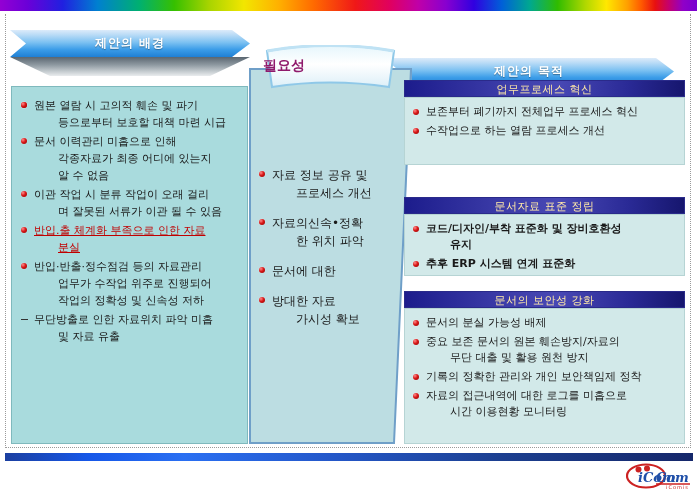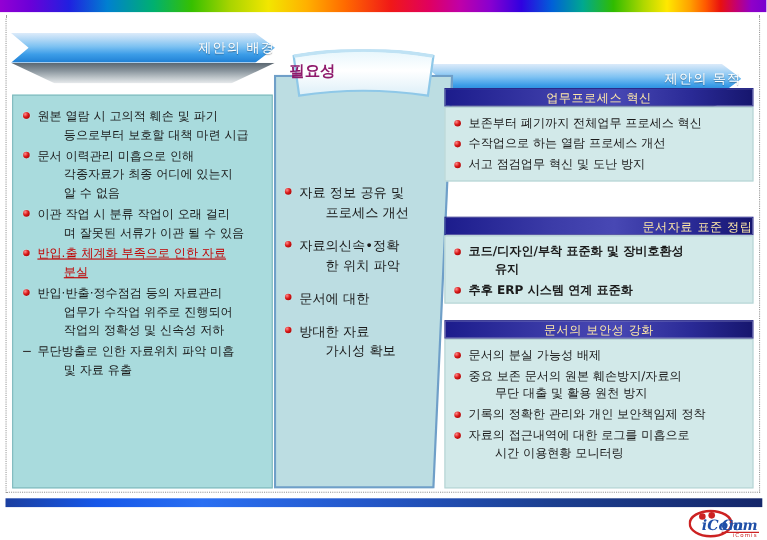"제안의 배경" .banner .banner-label { font-weight: none -> bold; text-align: right -> center }
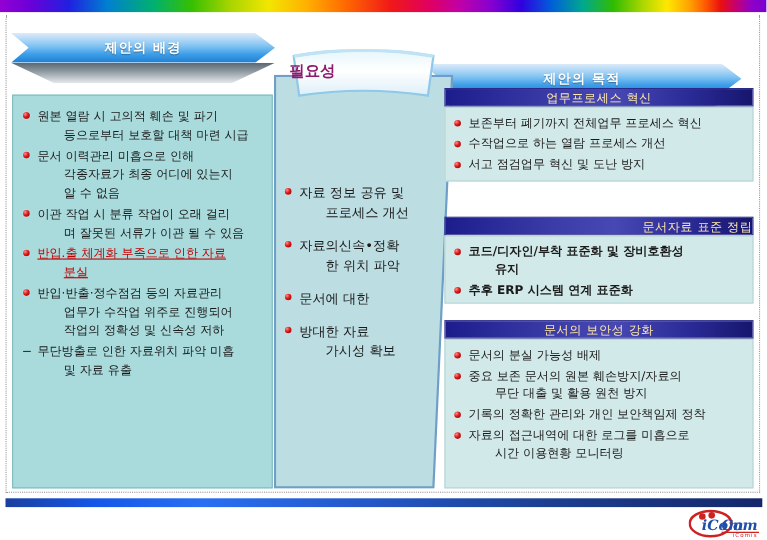"서고 점검업무 혁신 및 도난" li.bul-item { html: <li><span></span><span>서고 점검업무 혁신 및 도난 방지</span></li> -> none }
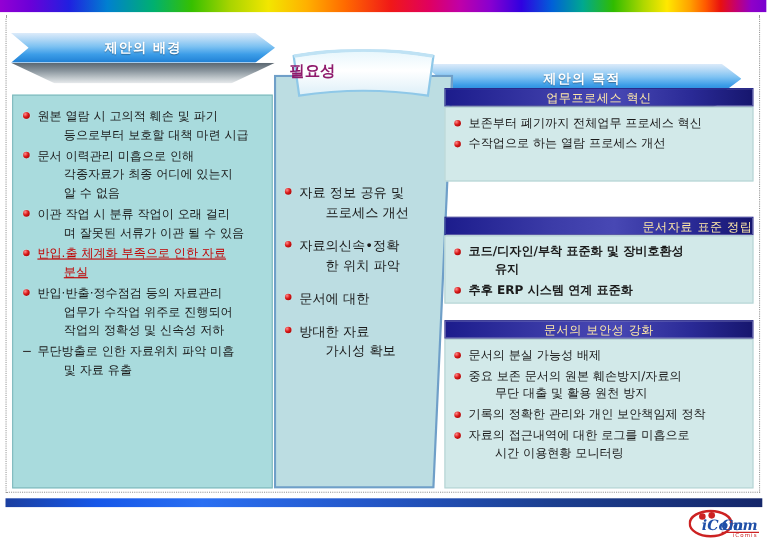"문서자료 표준 정립" #sec2-title { text-align: right -> none }
